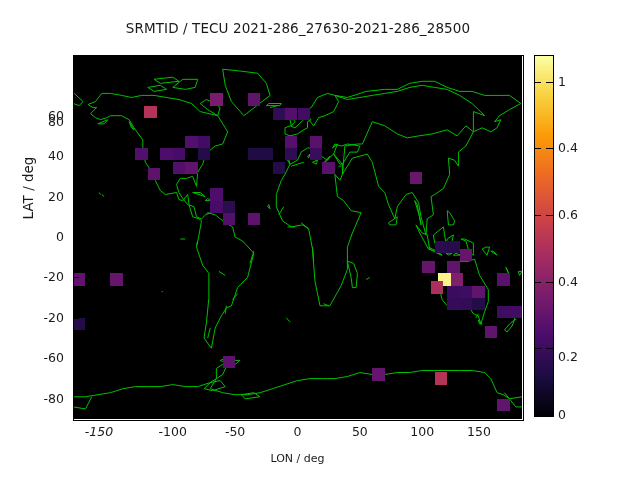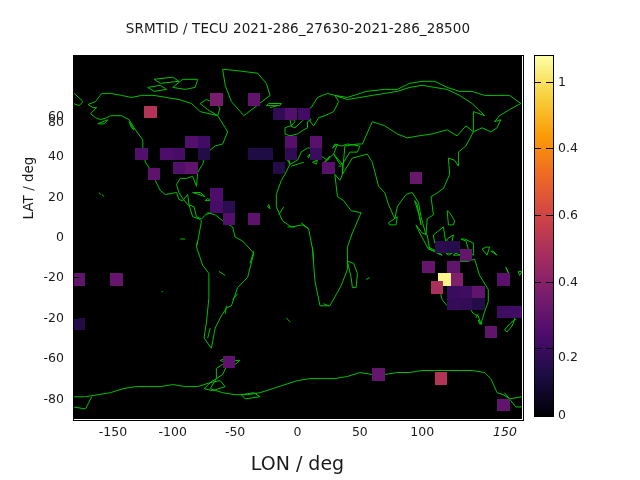"-150" div.xtl { font-style: none -> italic; left: 113px -> 99px }
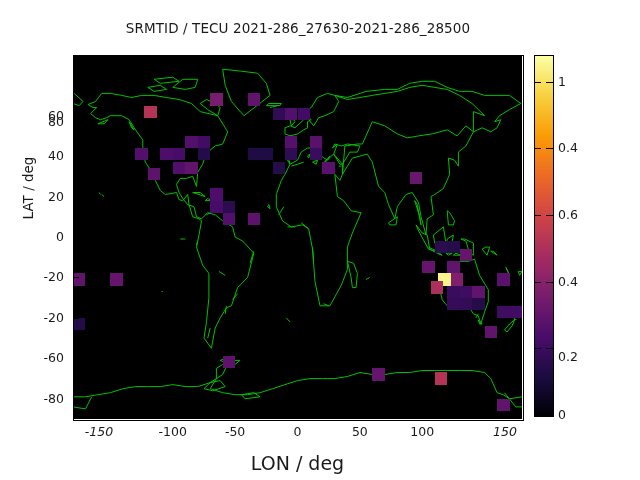"150" div.xtl { font-style: italic -> none; left: 505px -> 479px }
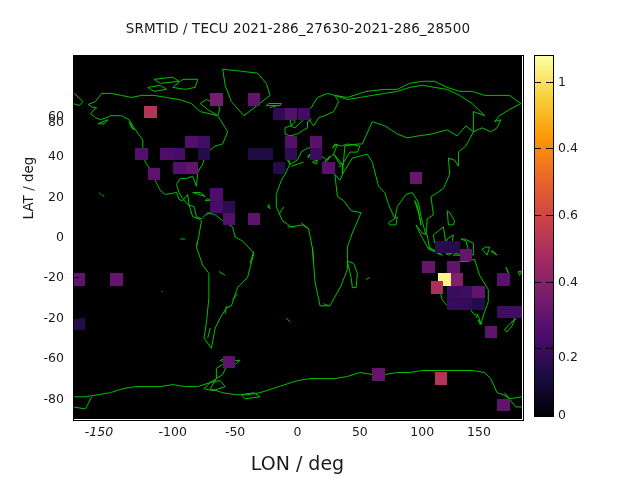"LON / deg" #xlabel { font-size: 19px -> 11px }
